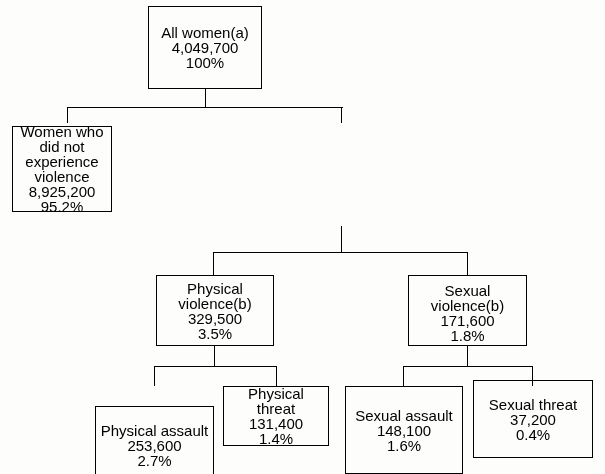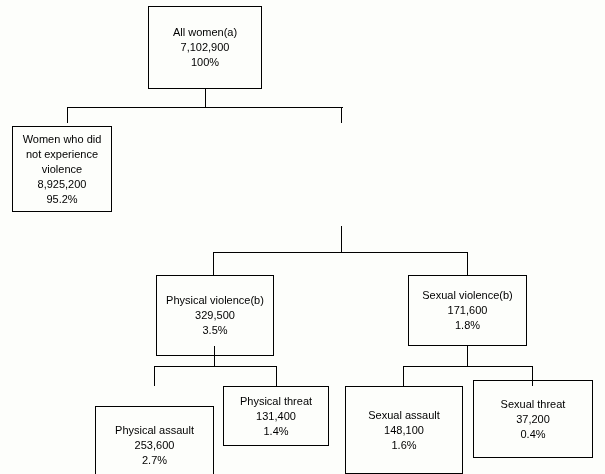"All women(a)" .node { font-size: 11px -> 15px; padding: 12px 3px -> 2px 3px }
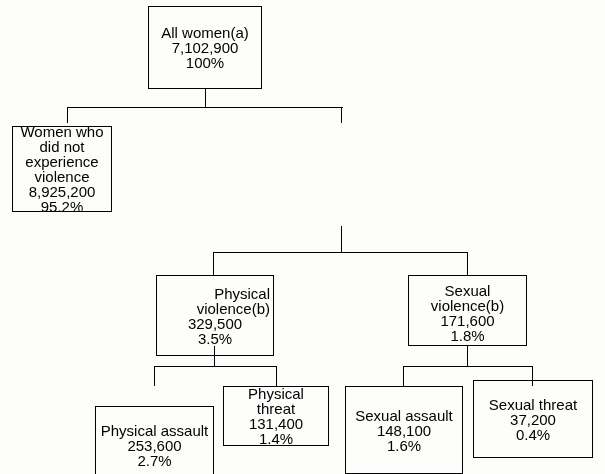"7,102,900" div { text: 7,102,900 -> 4,049,700 }
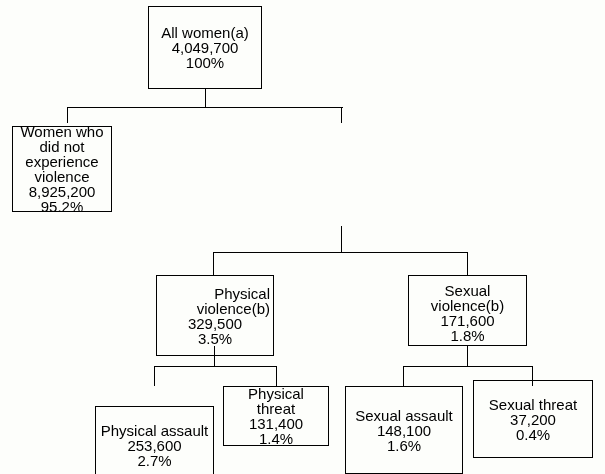"Physical violence(b)" .n-physical-violence { height: 81px -> 71px; text-align: right -> none }
